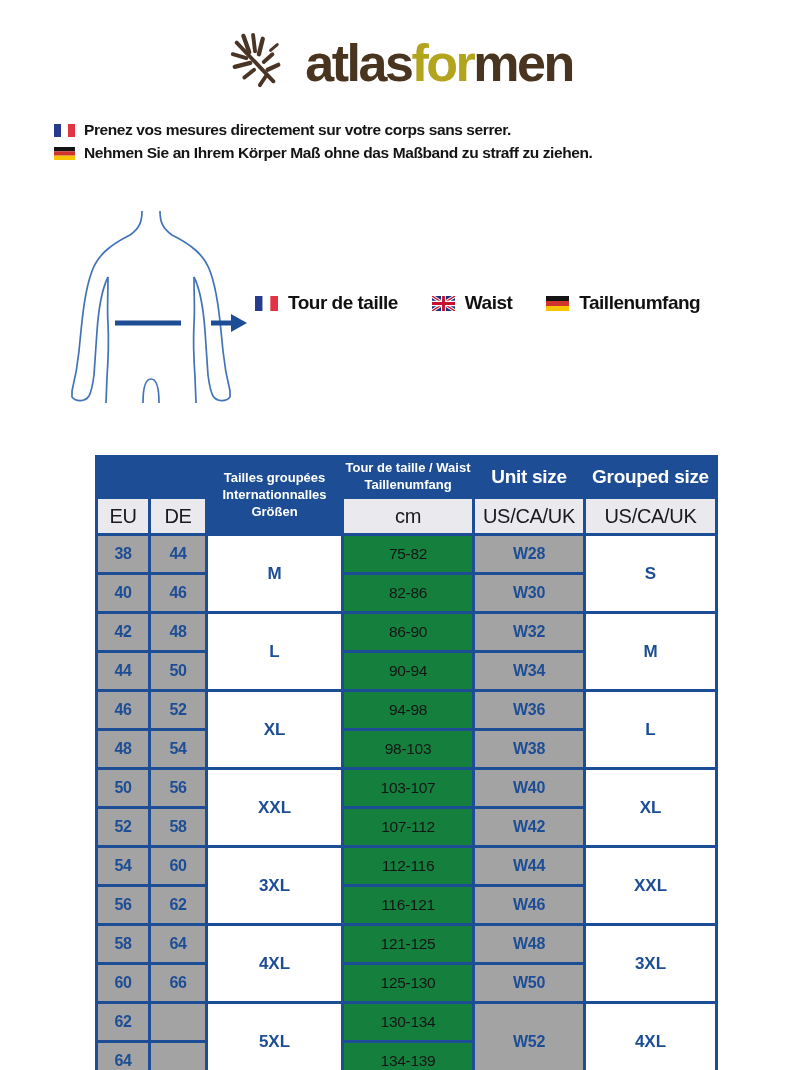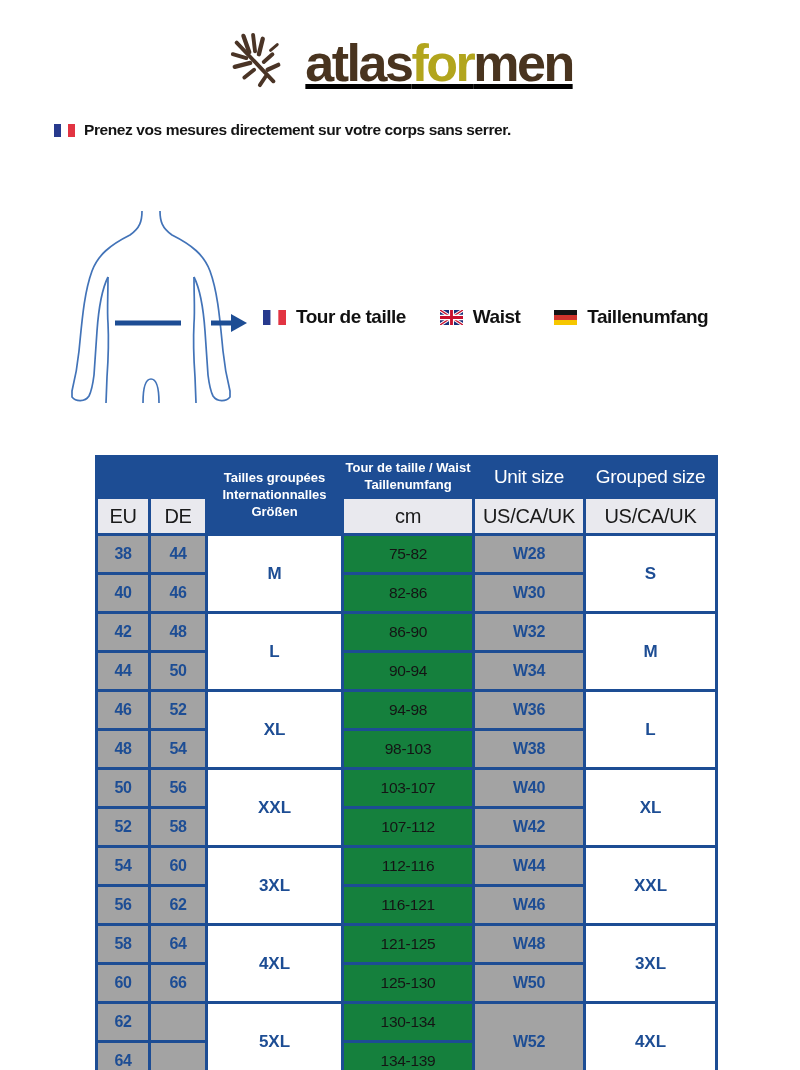"atlasformen" .logo-row { text-decoration: underline -> none }
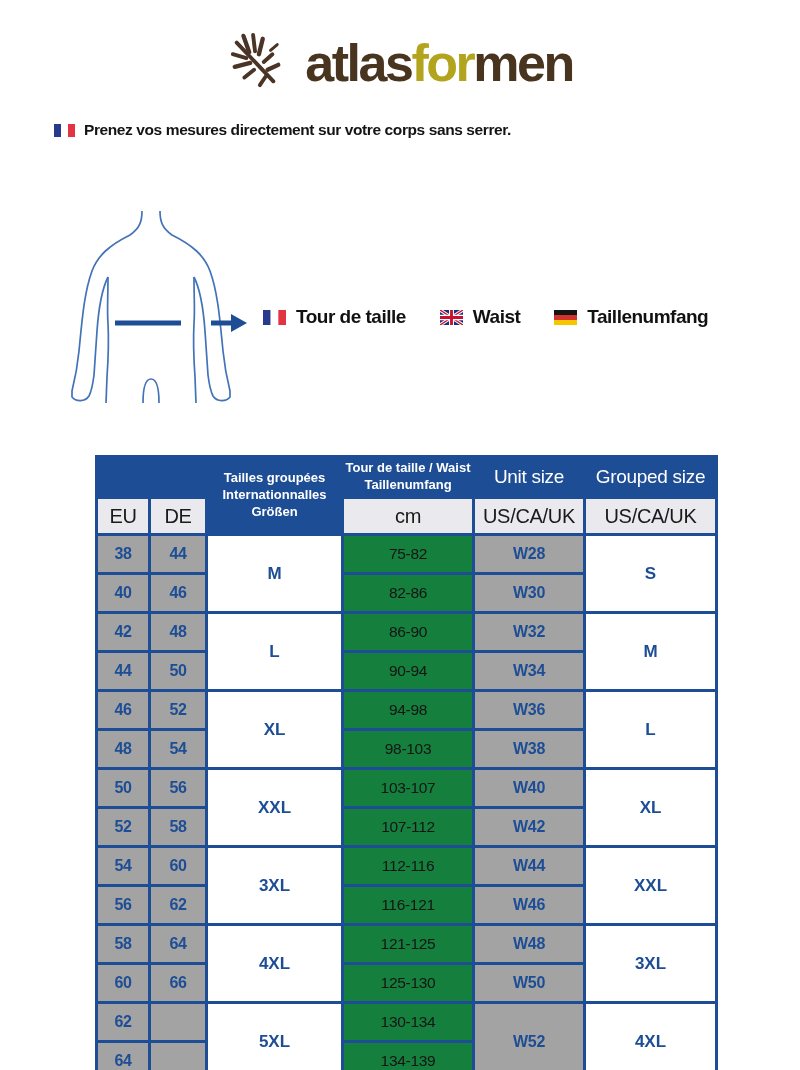"Nehmen Sie an Ihrem Körper" div.instr-line { html: none -> <div> <svg> <rect></rect> <rect></rect> <rect></rect> </svg> <span>Nehmen Sie an Ihrem Körper Maß ohne das Maßband zu straff zu ziehen.</span> </div> }
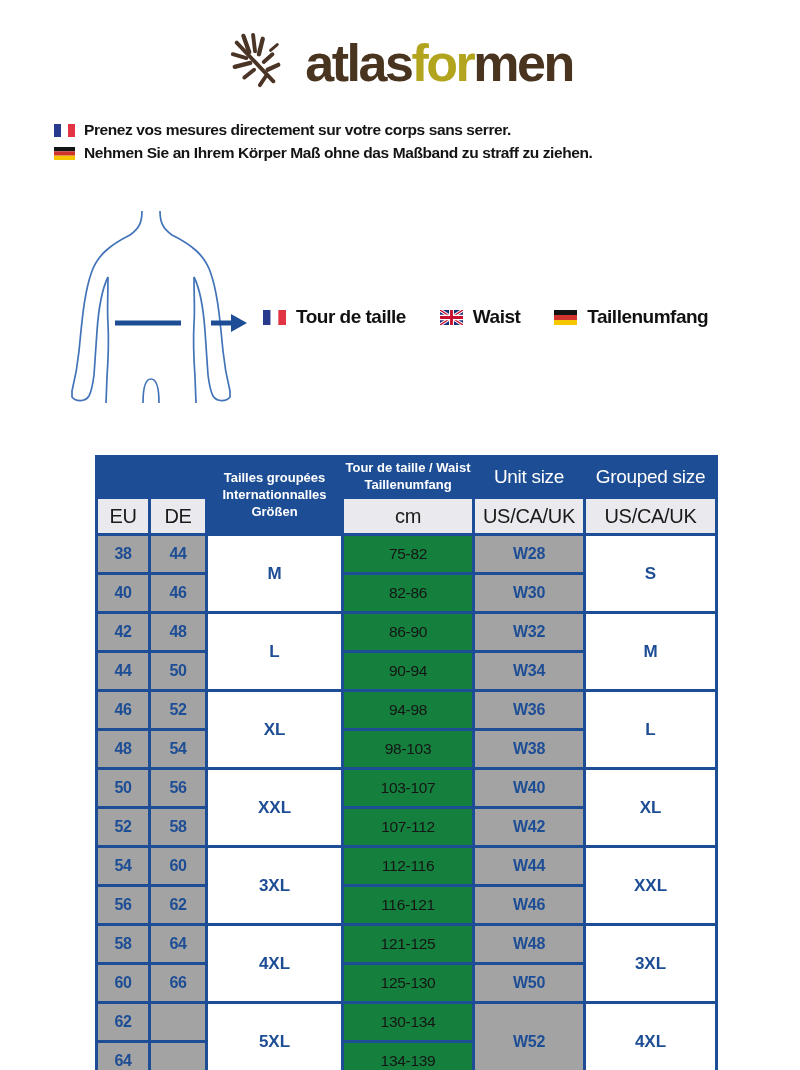"Tour de taille" .legend { margin-left: 8px -> none; top: 306px -> 292px }
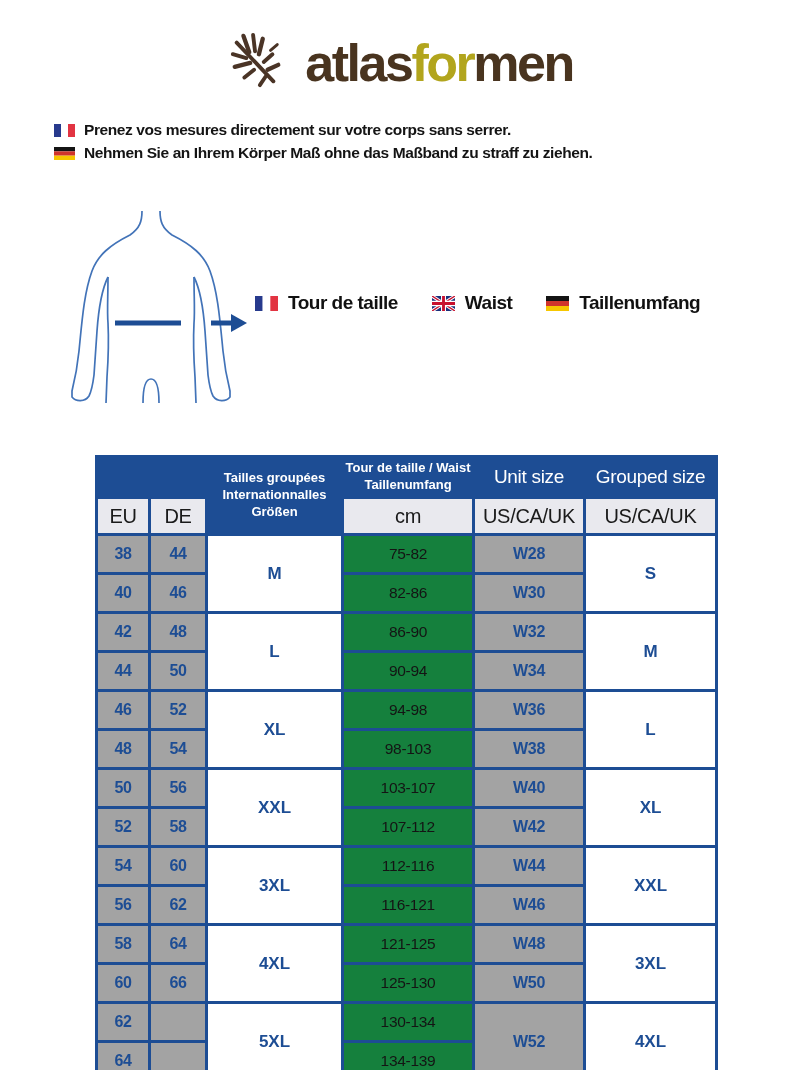"Unit size" th.hd-big { font-weight: 400 -> 700 }
